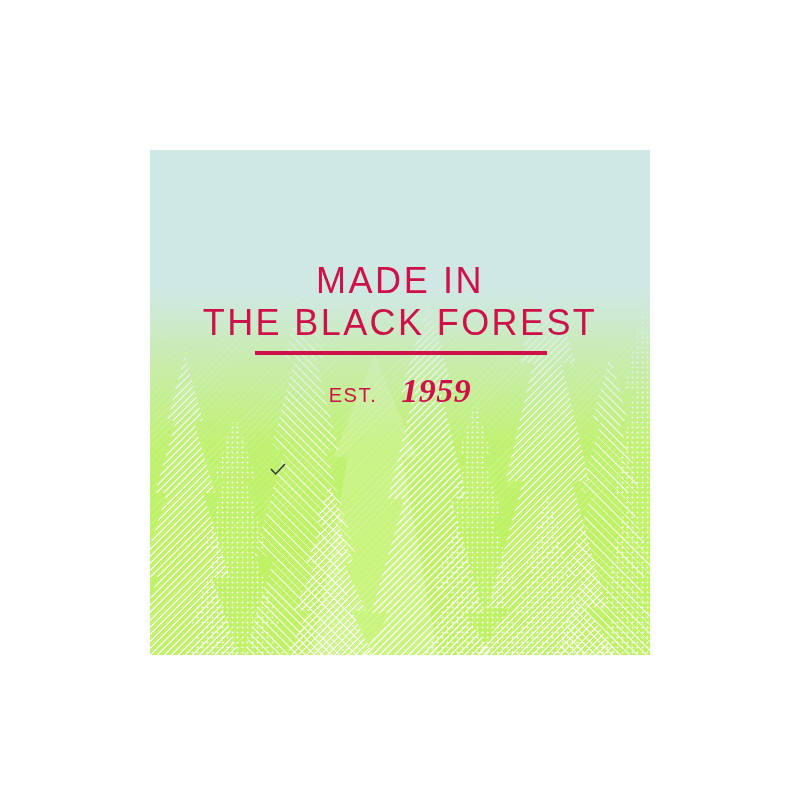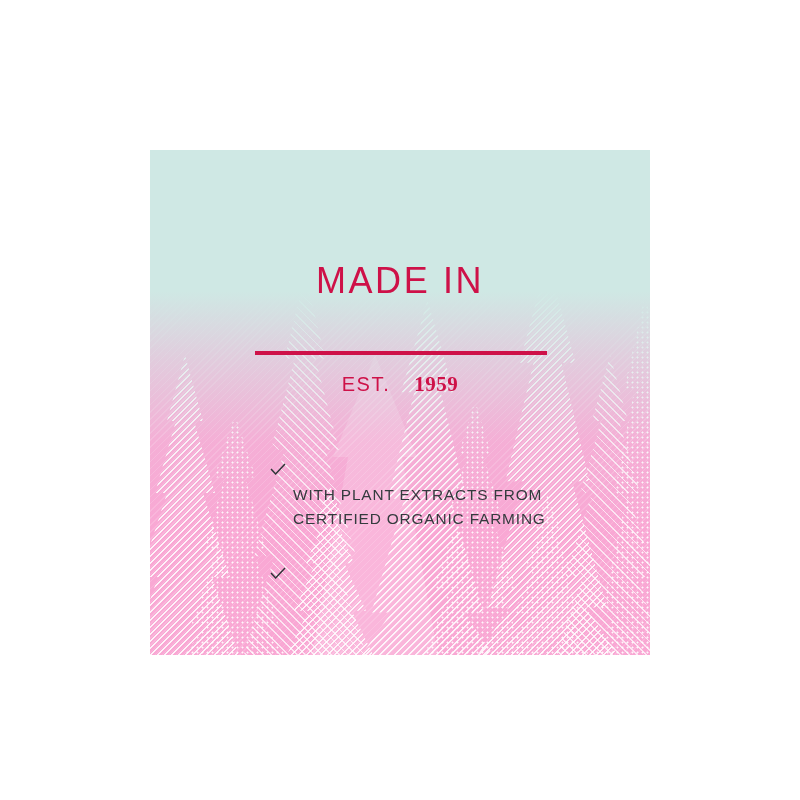"MADE IN" #panel { background: #f9a8d4 -> #bef264 }
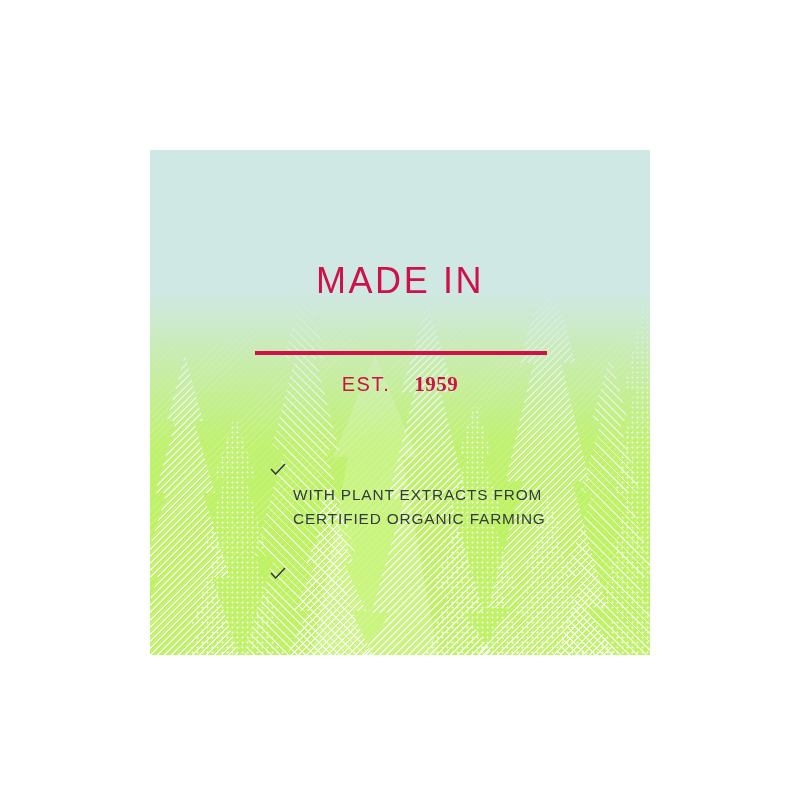"THE BLACK FOREST" div.headline { html: none -> <div>THE BLACK FOREST</div> }
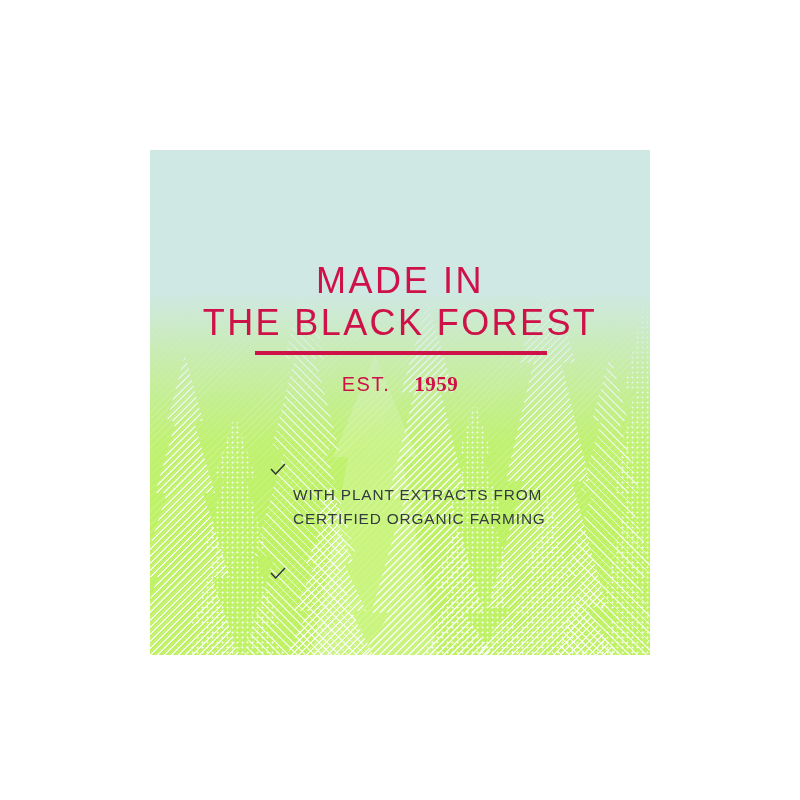"1959" #est-year { font-size: 21px -> 34px; font-style: none -> italic }
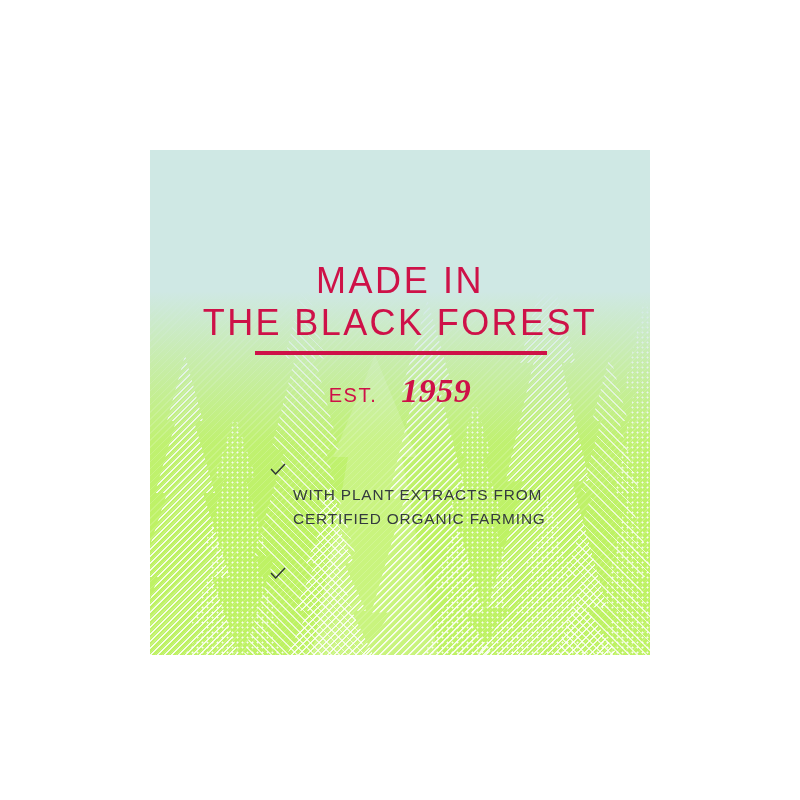"WITH PLANT EXTRACTS FROM" div.bullet { html: <div> <span> <svg> <path></path> </svg> </span> <span>WITH PLANT EXTRACTS FROM CERTIFIED ORGANIC FARMING</span> </div> -> none }
